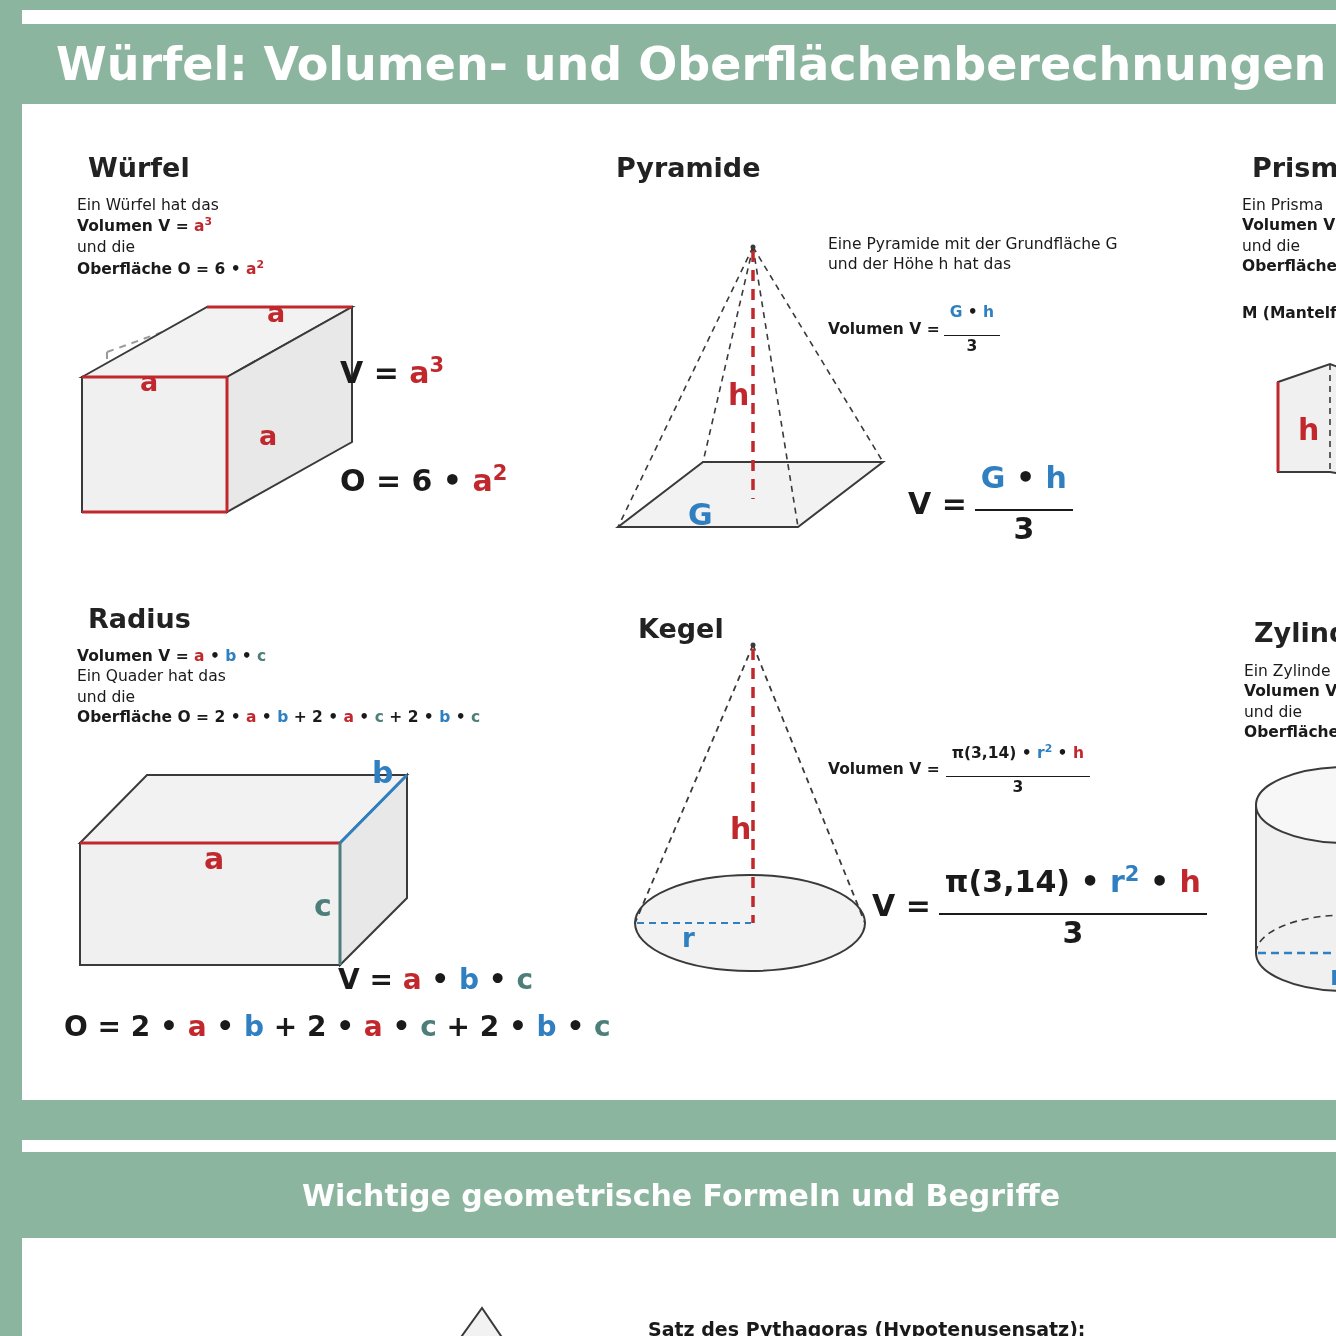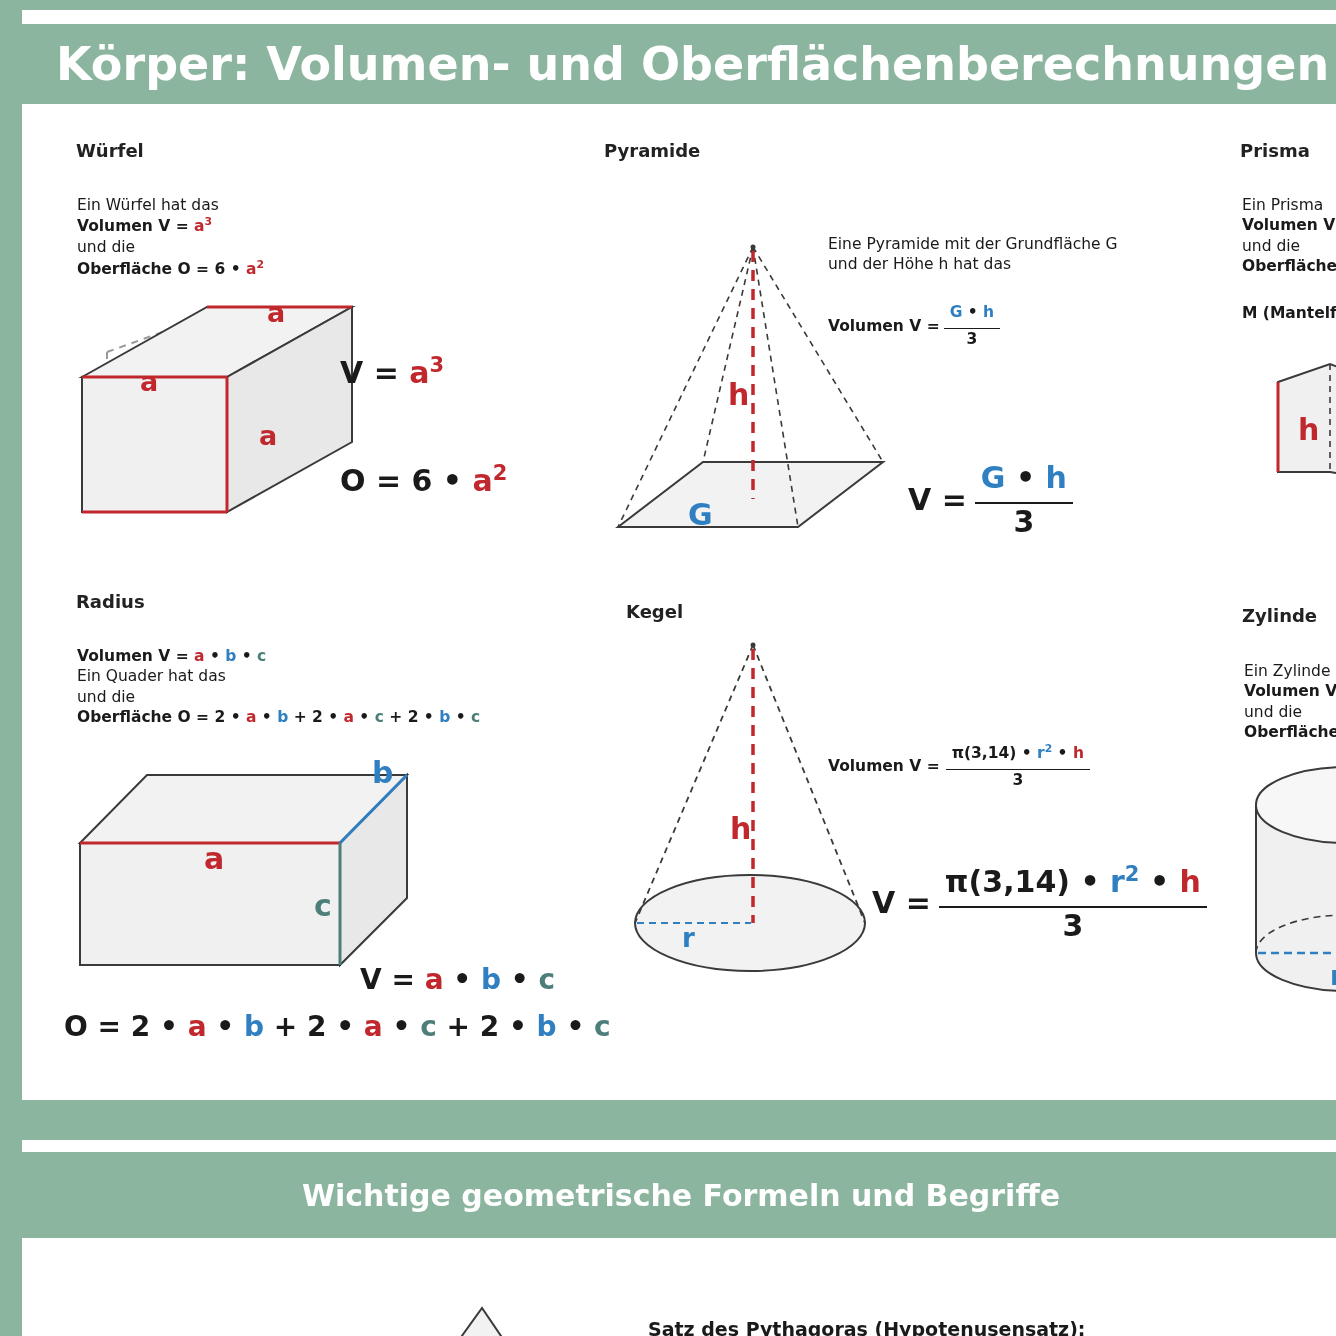"Körper: Volumen- und" div.title { text: Körper -> Würfel }
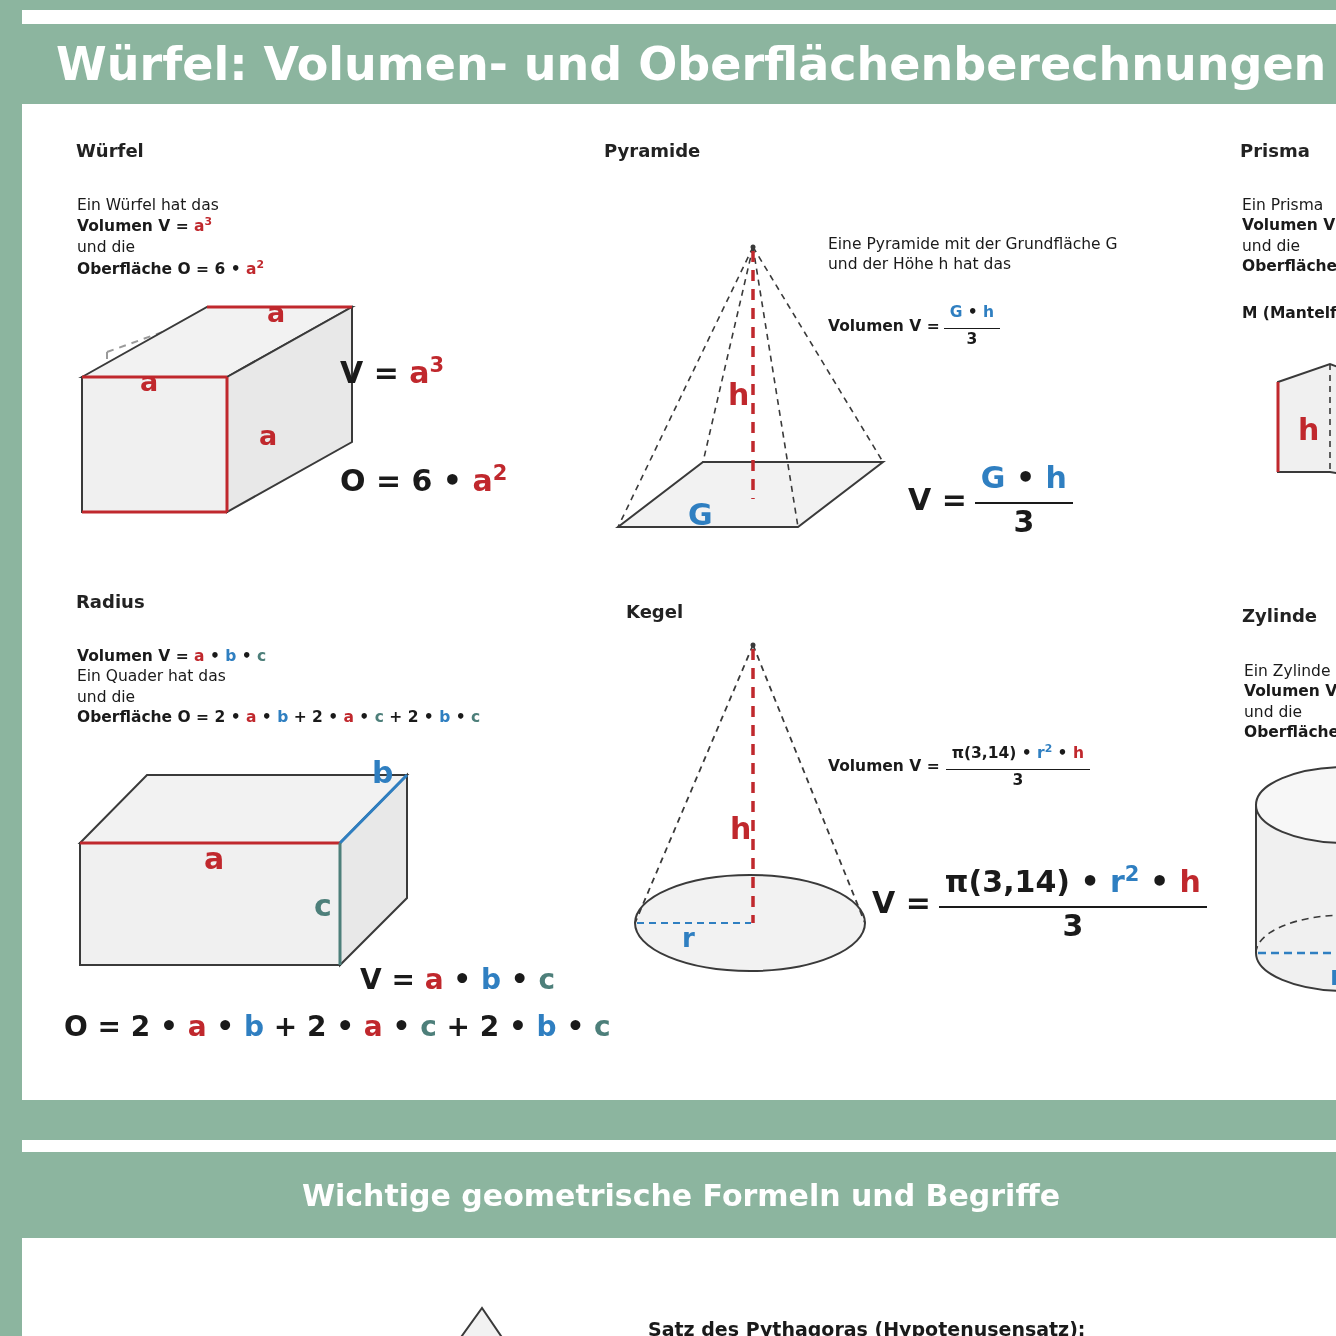"Würfel" .card-title { font-size: 18px -> 27px; margin: 0 -> 12px }
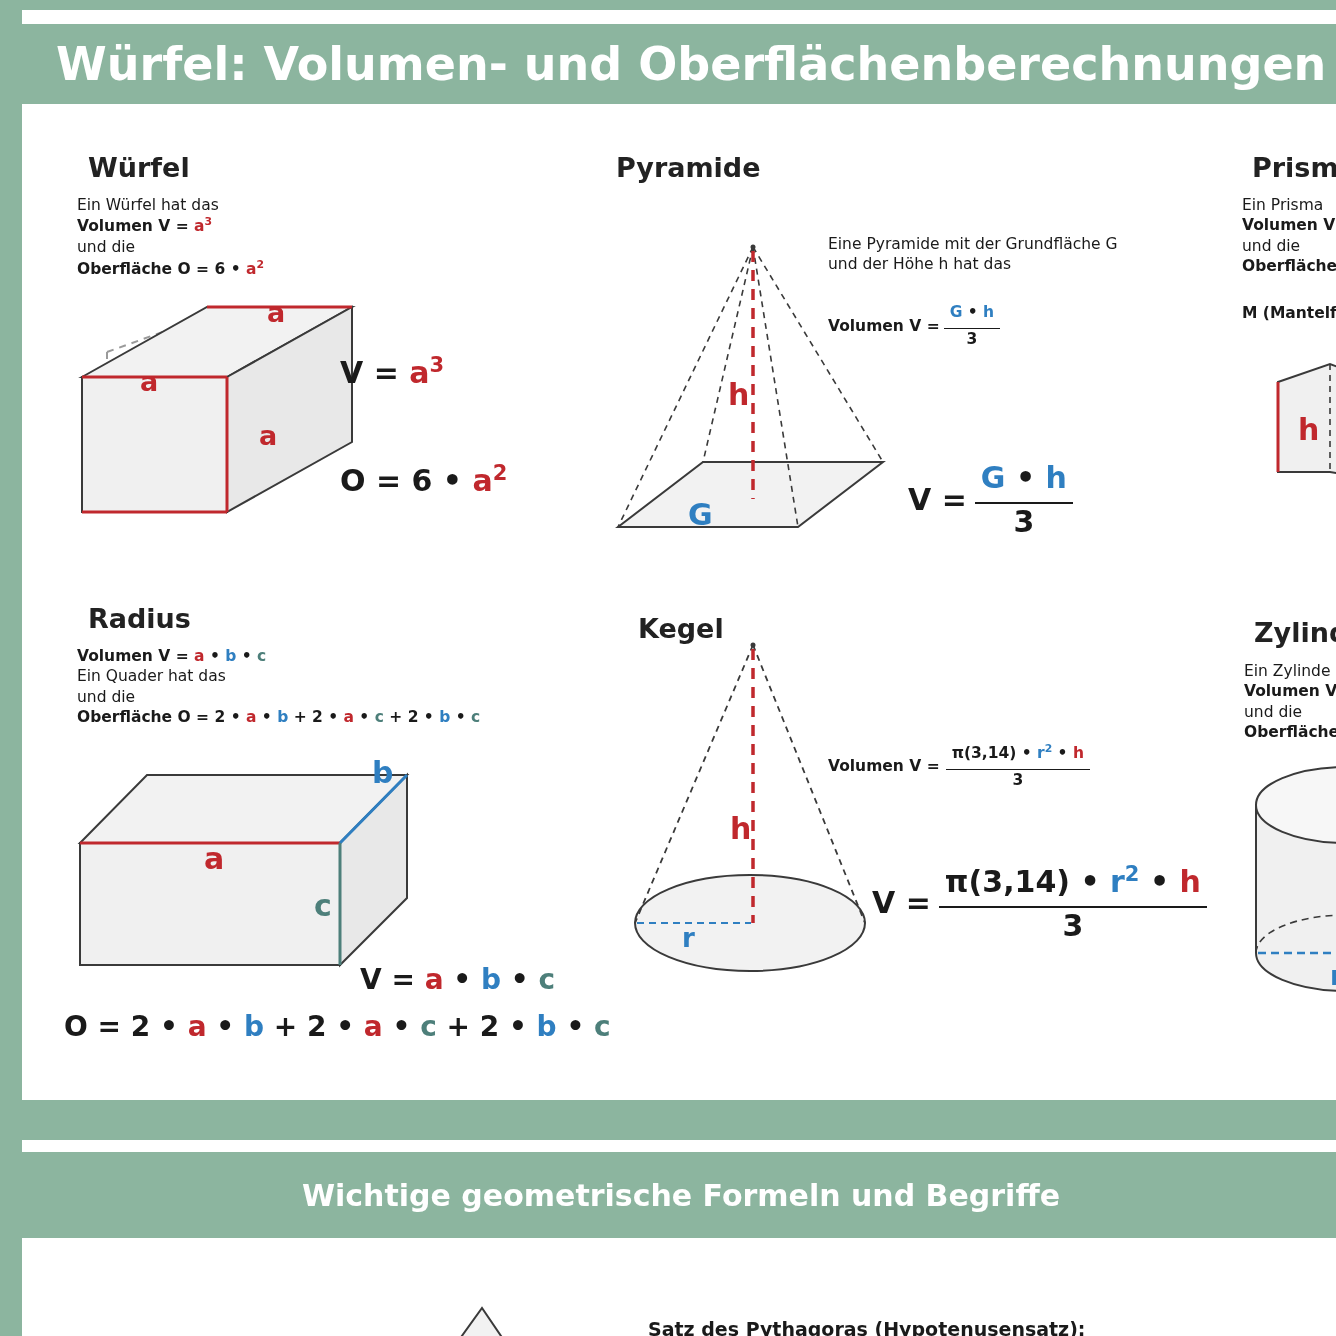"G • h" .frac .num { padding: 0 6px 8px 6px -> 0 6px 15px 6px }
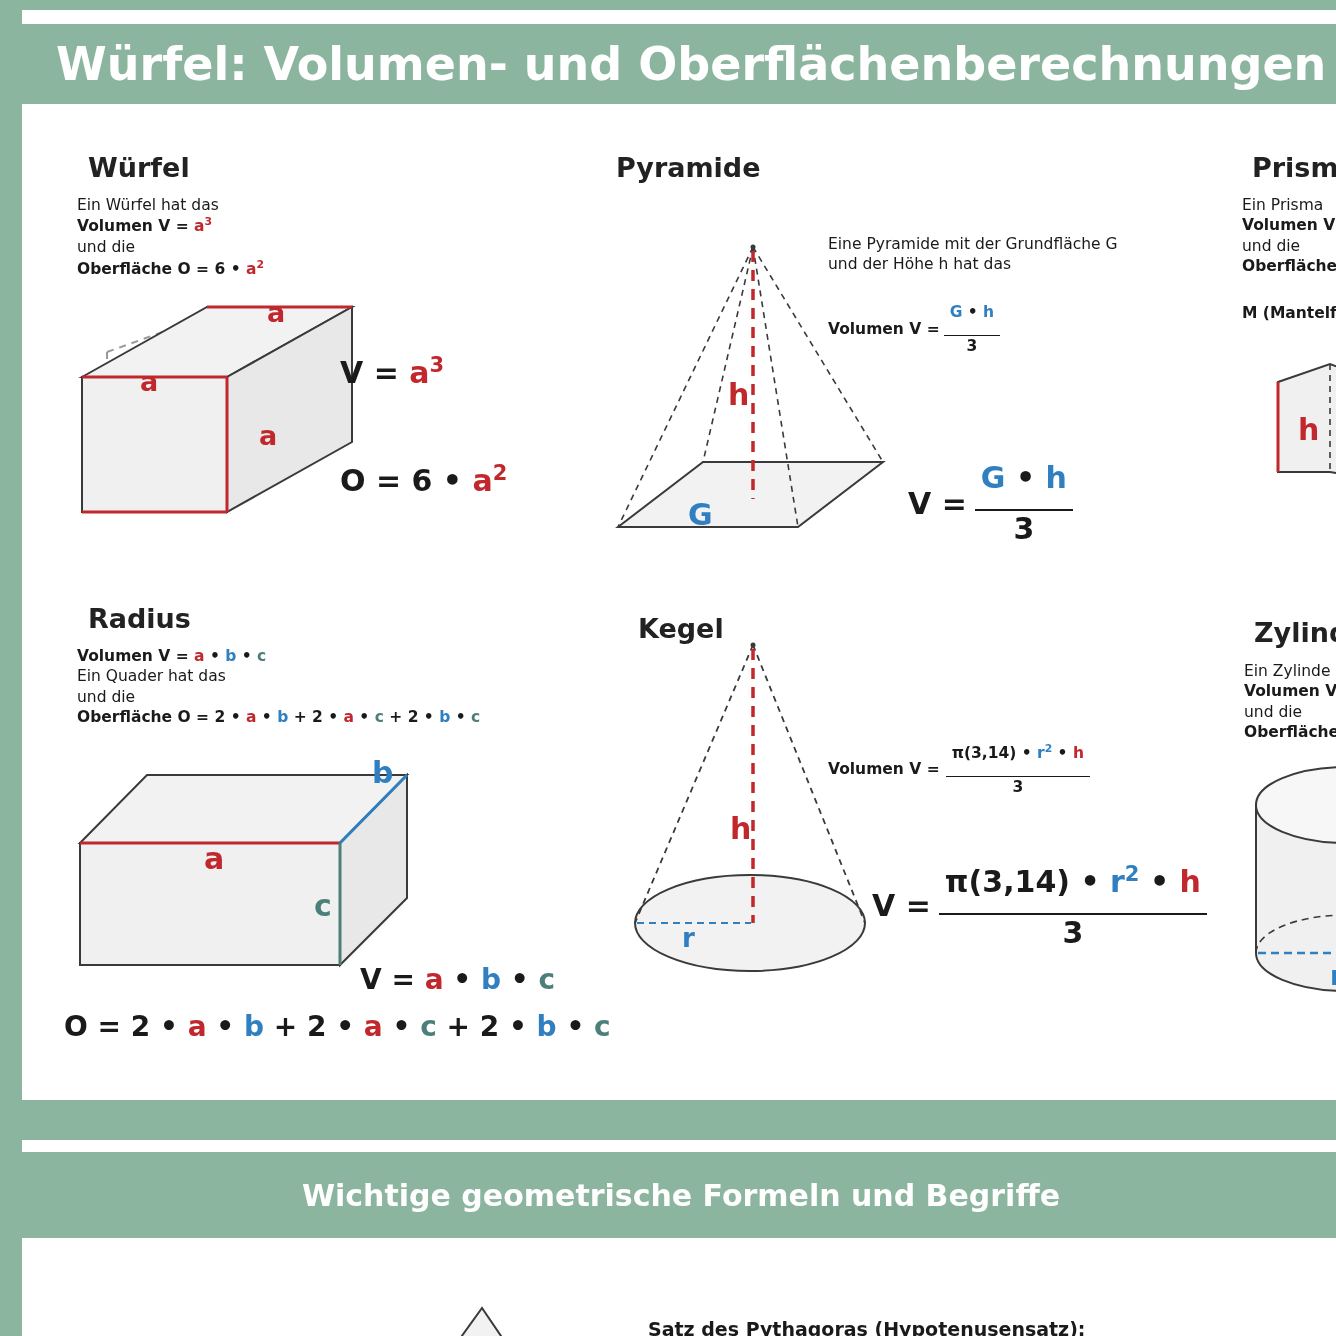"V = a • b" div.formula-big { left: 308px -> 286px }
